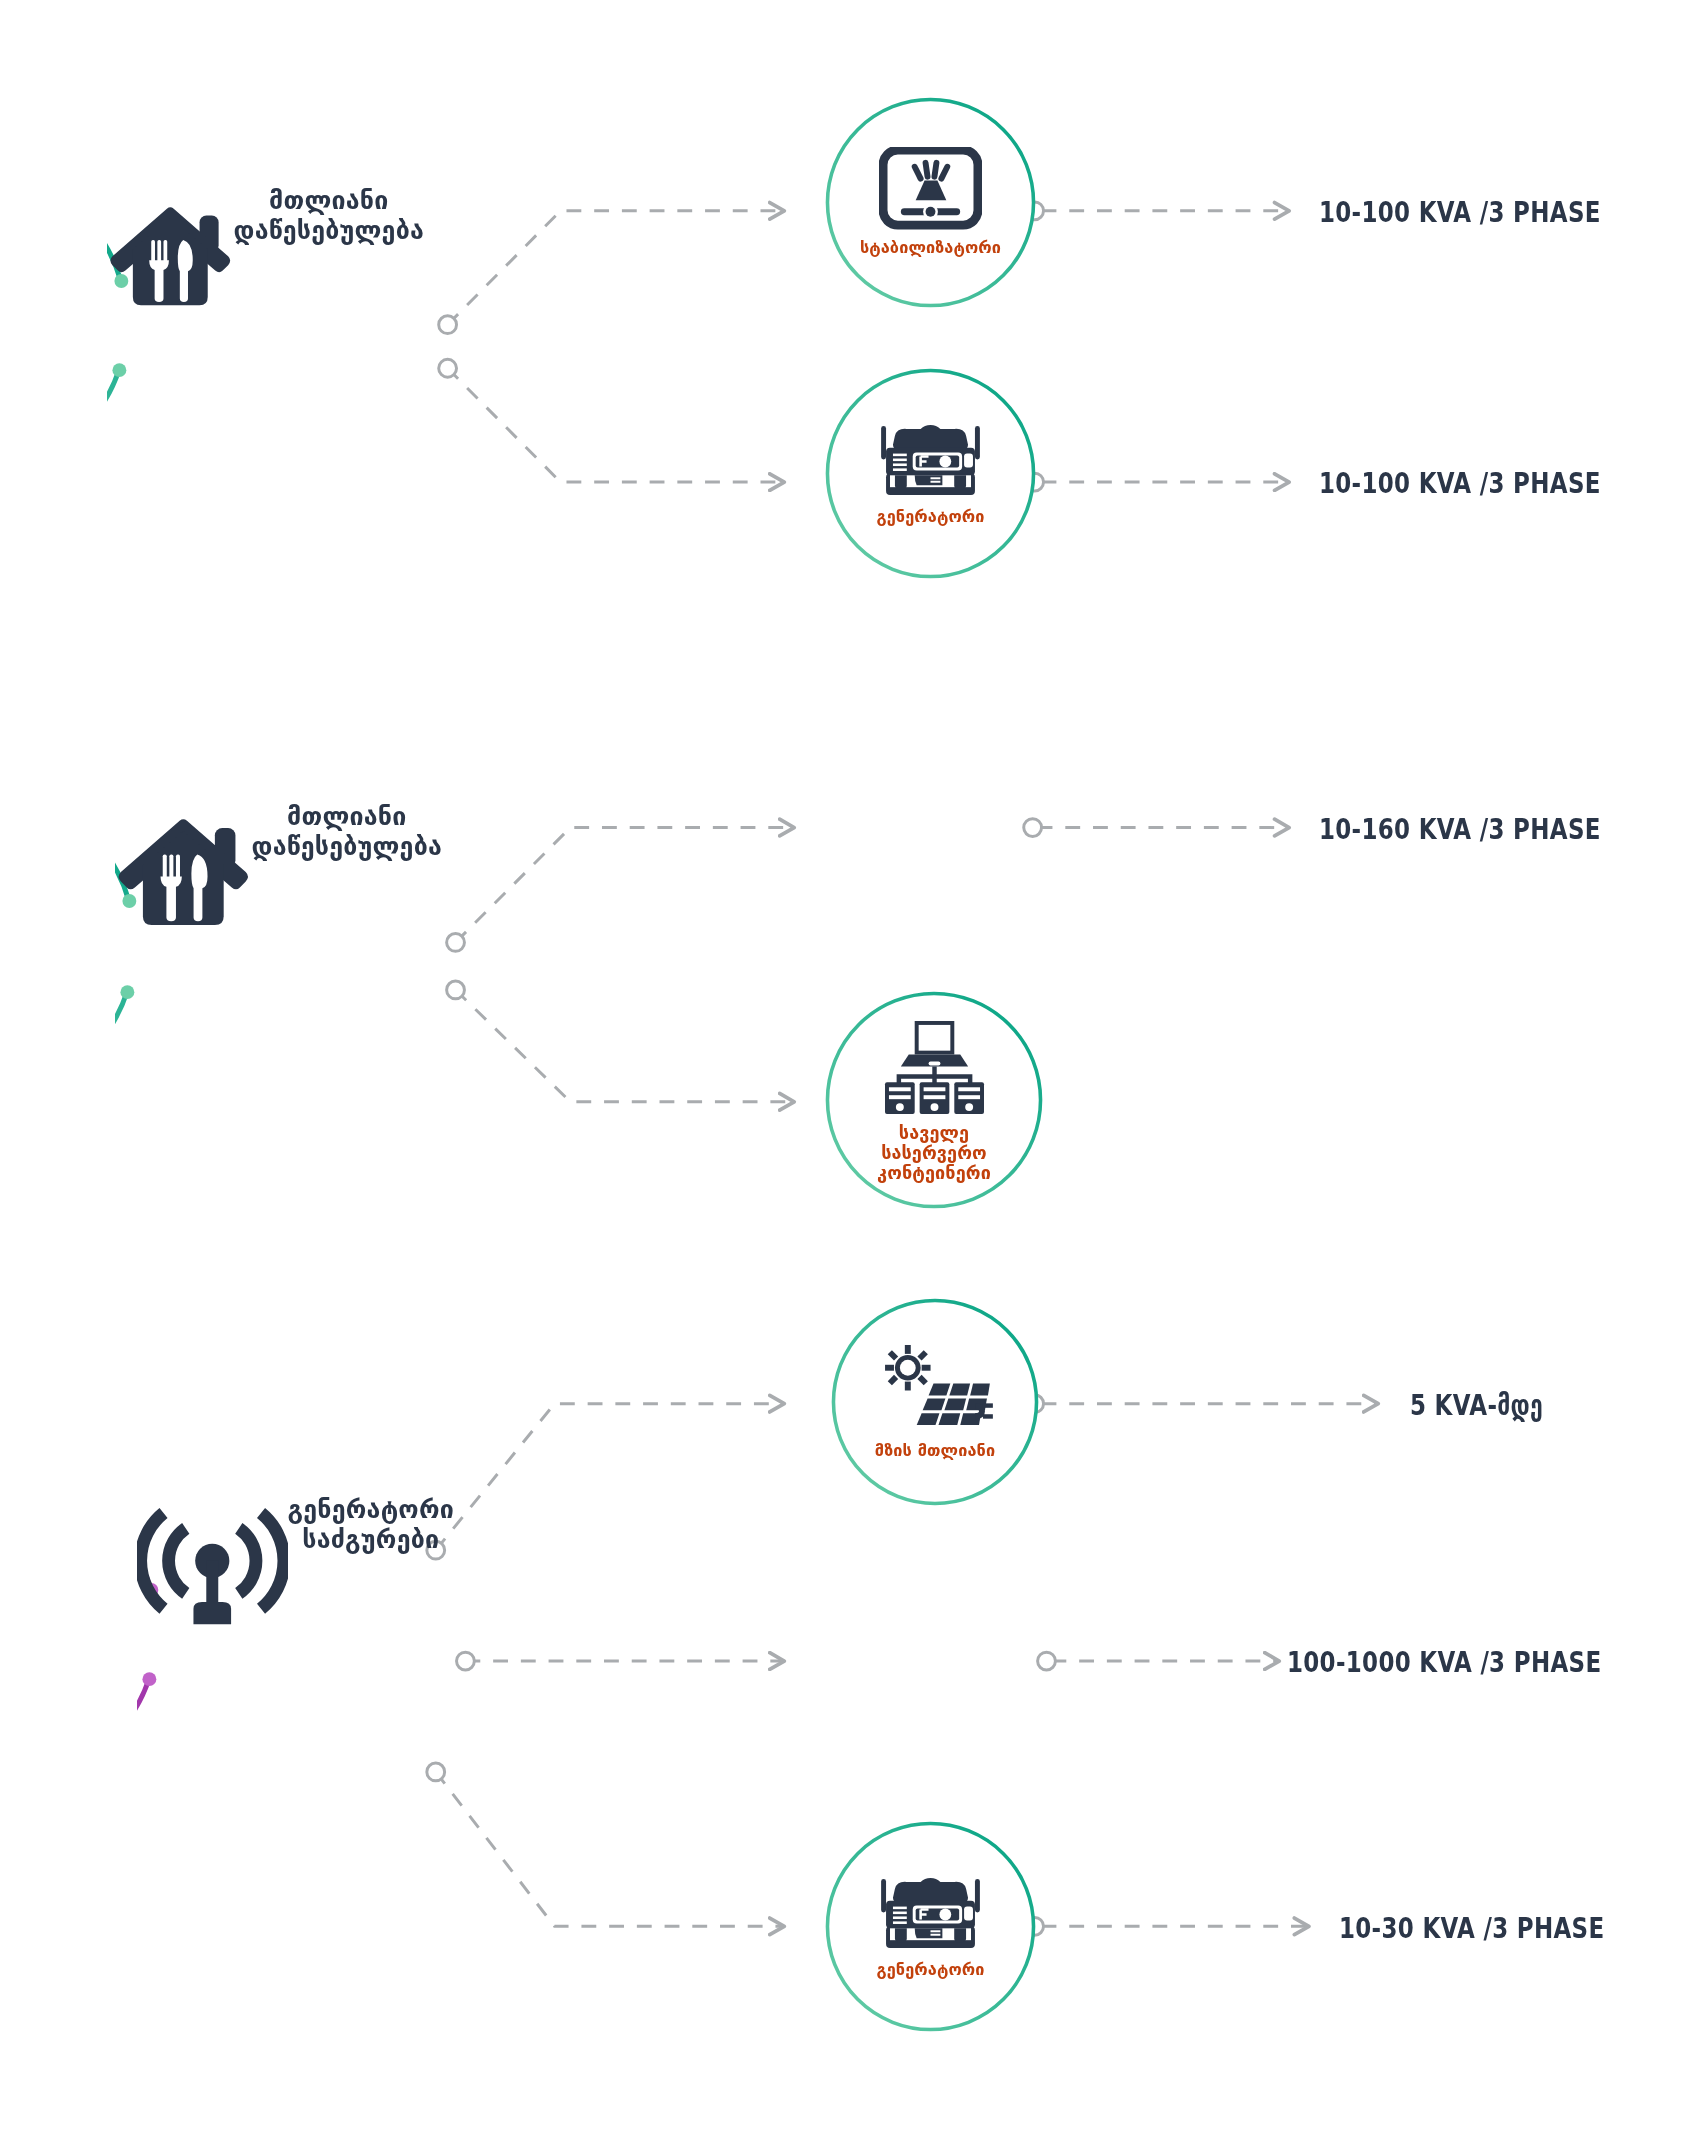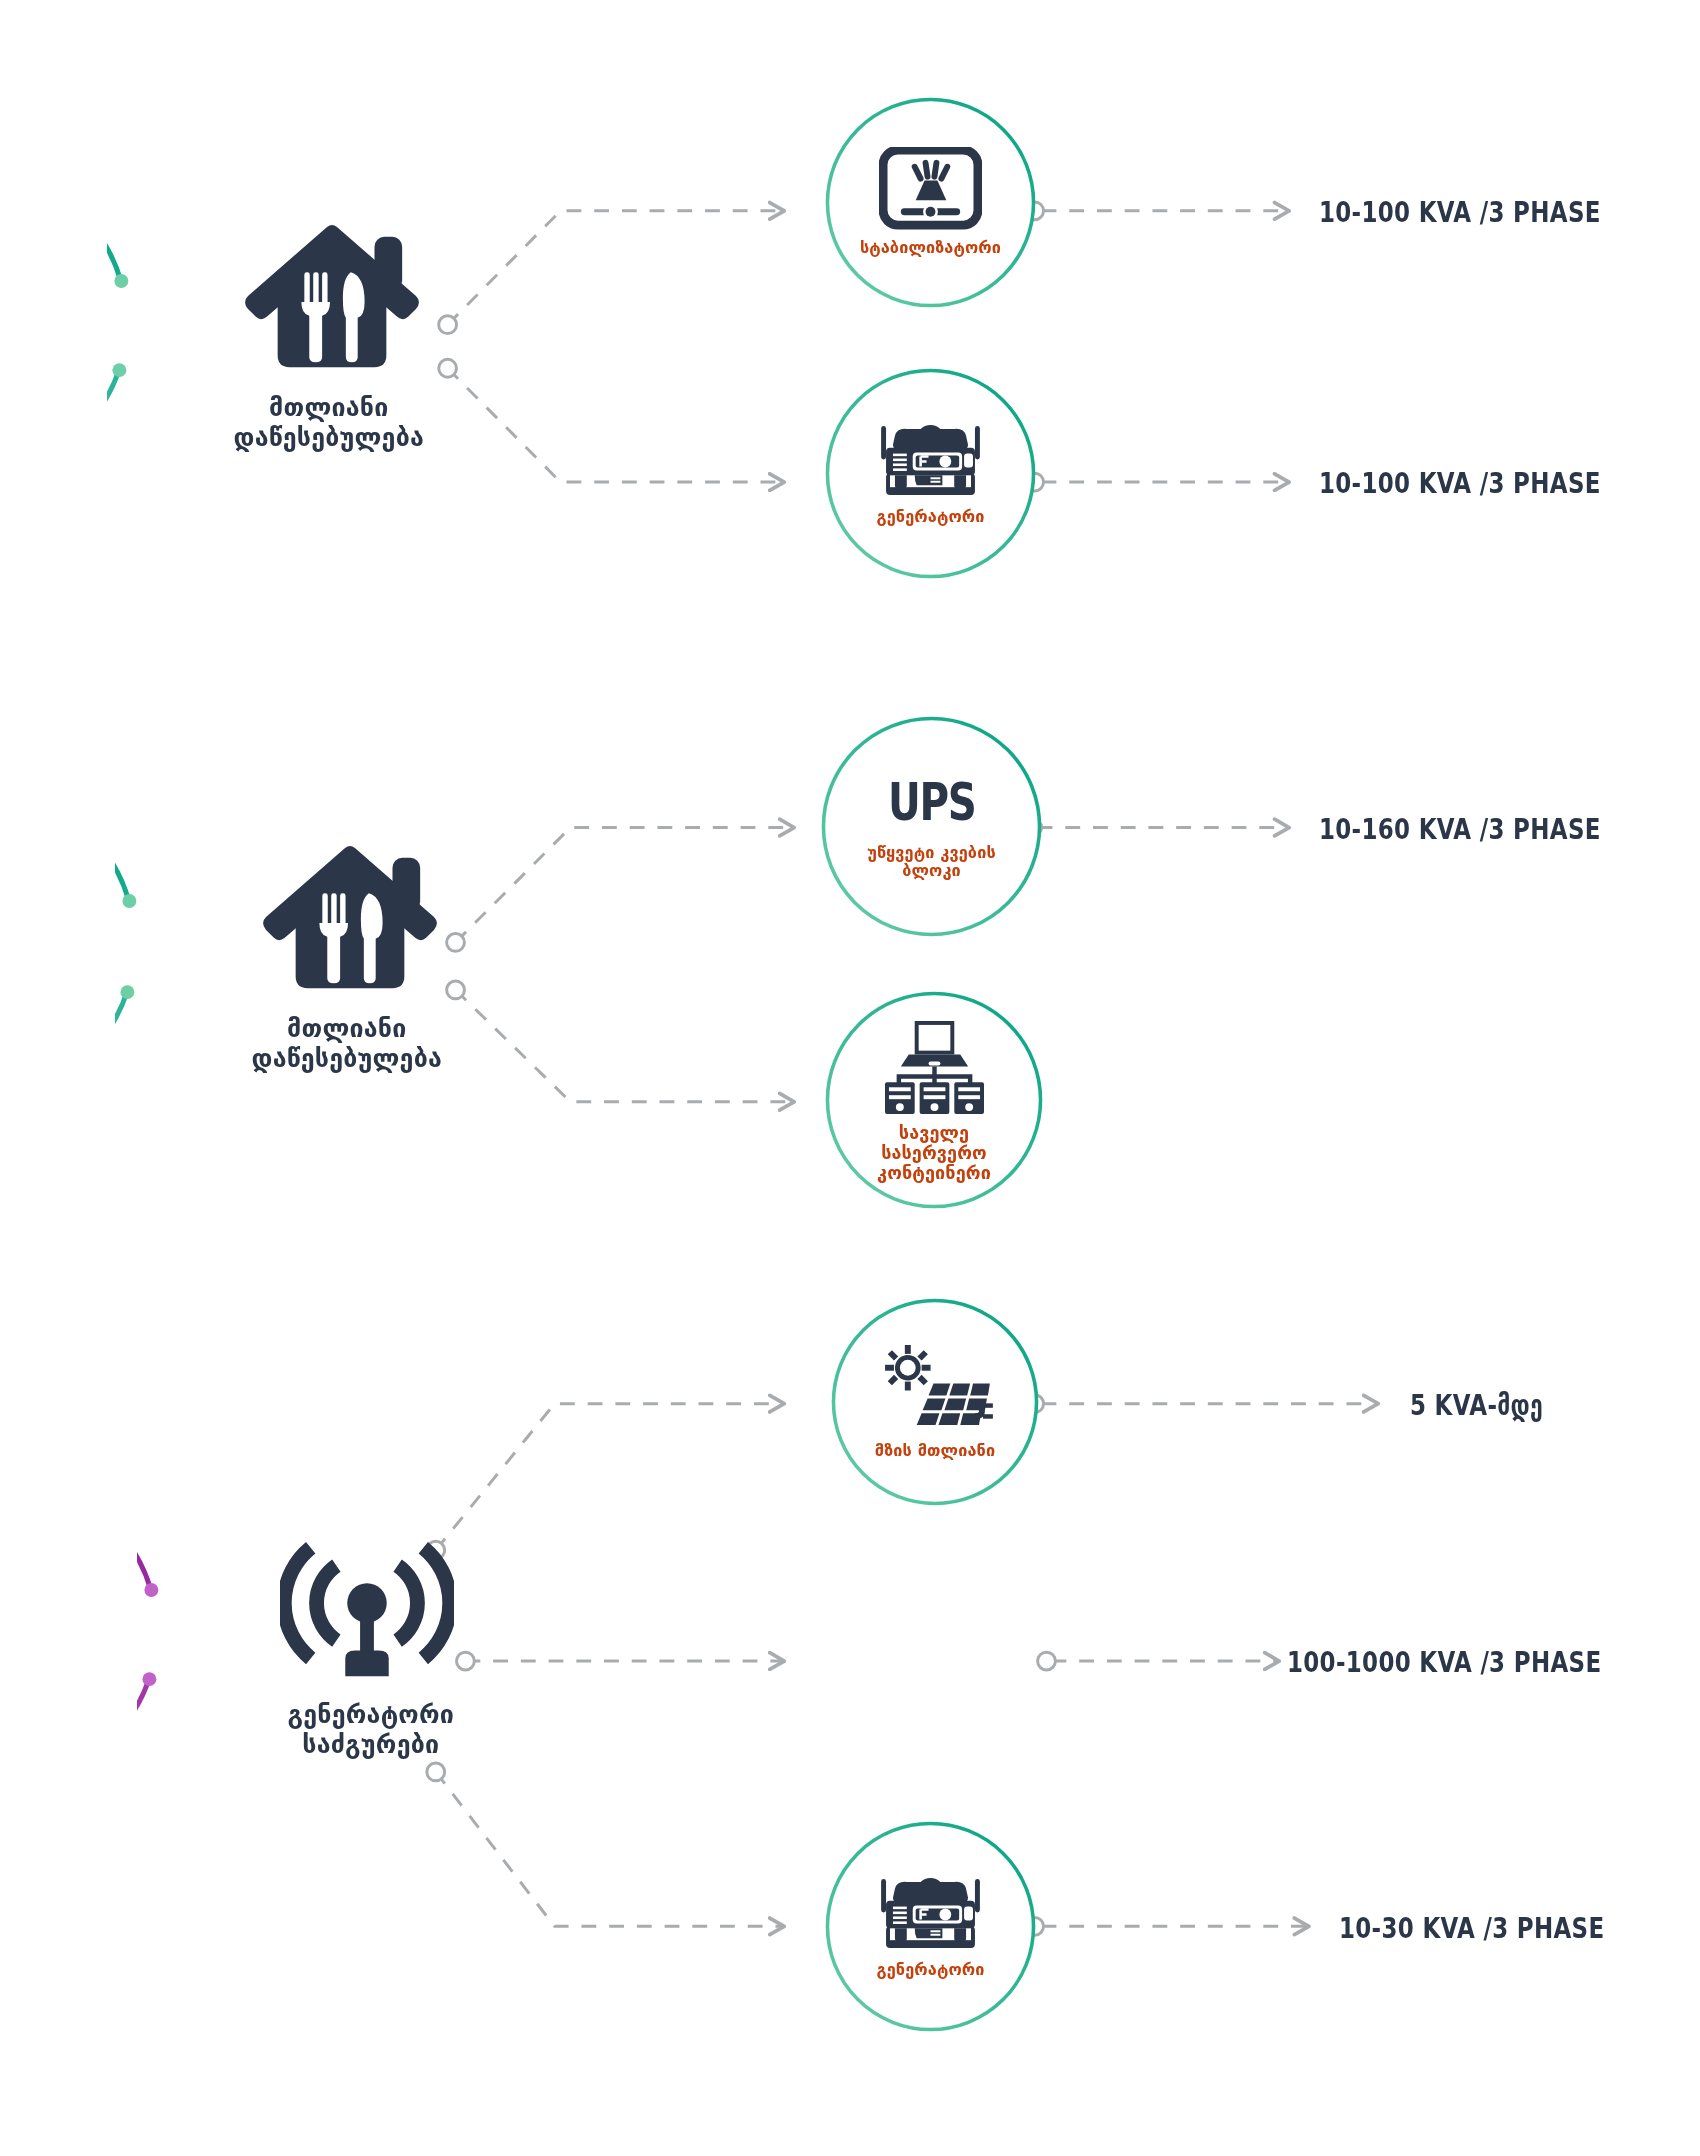"მთლიანი" .main-inner { align-items: flex-end -> flex-start; flex-direction: column -> row }
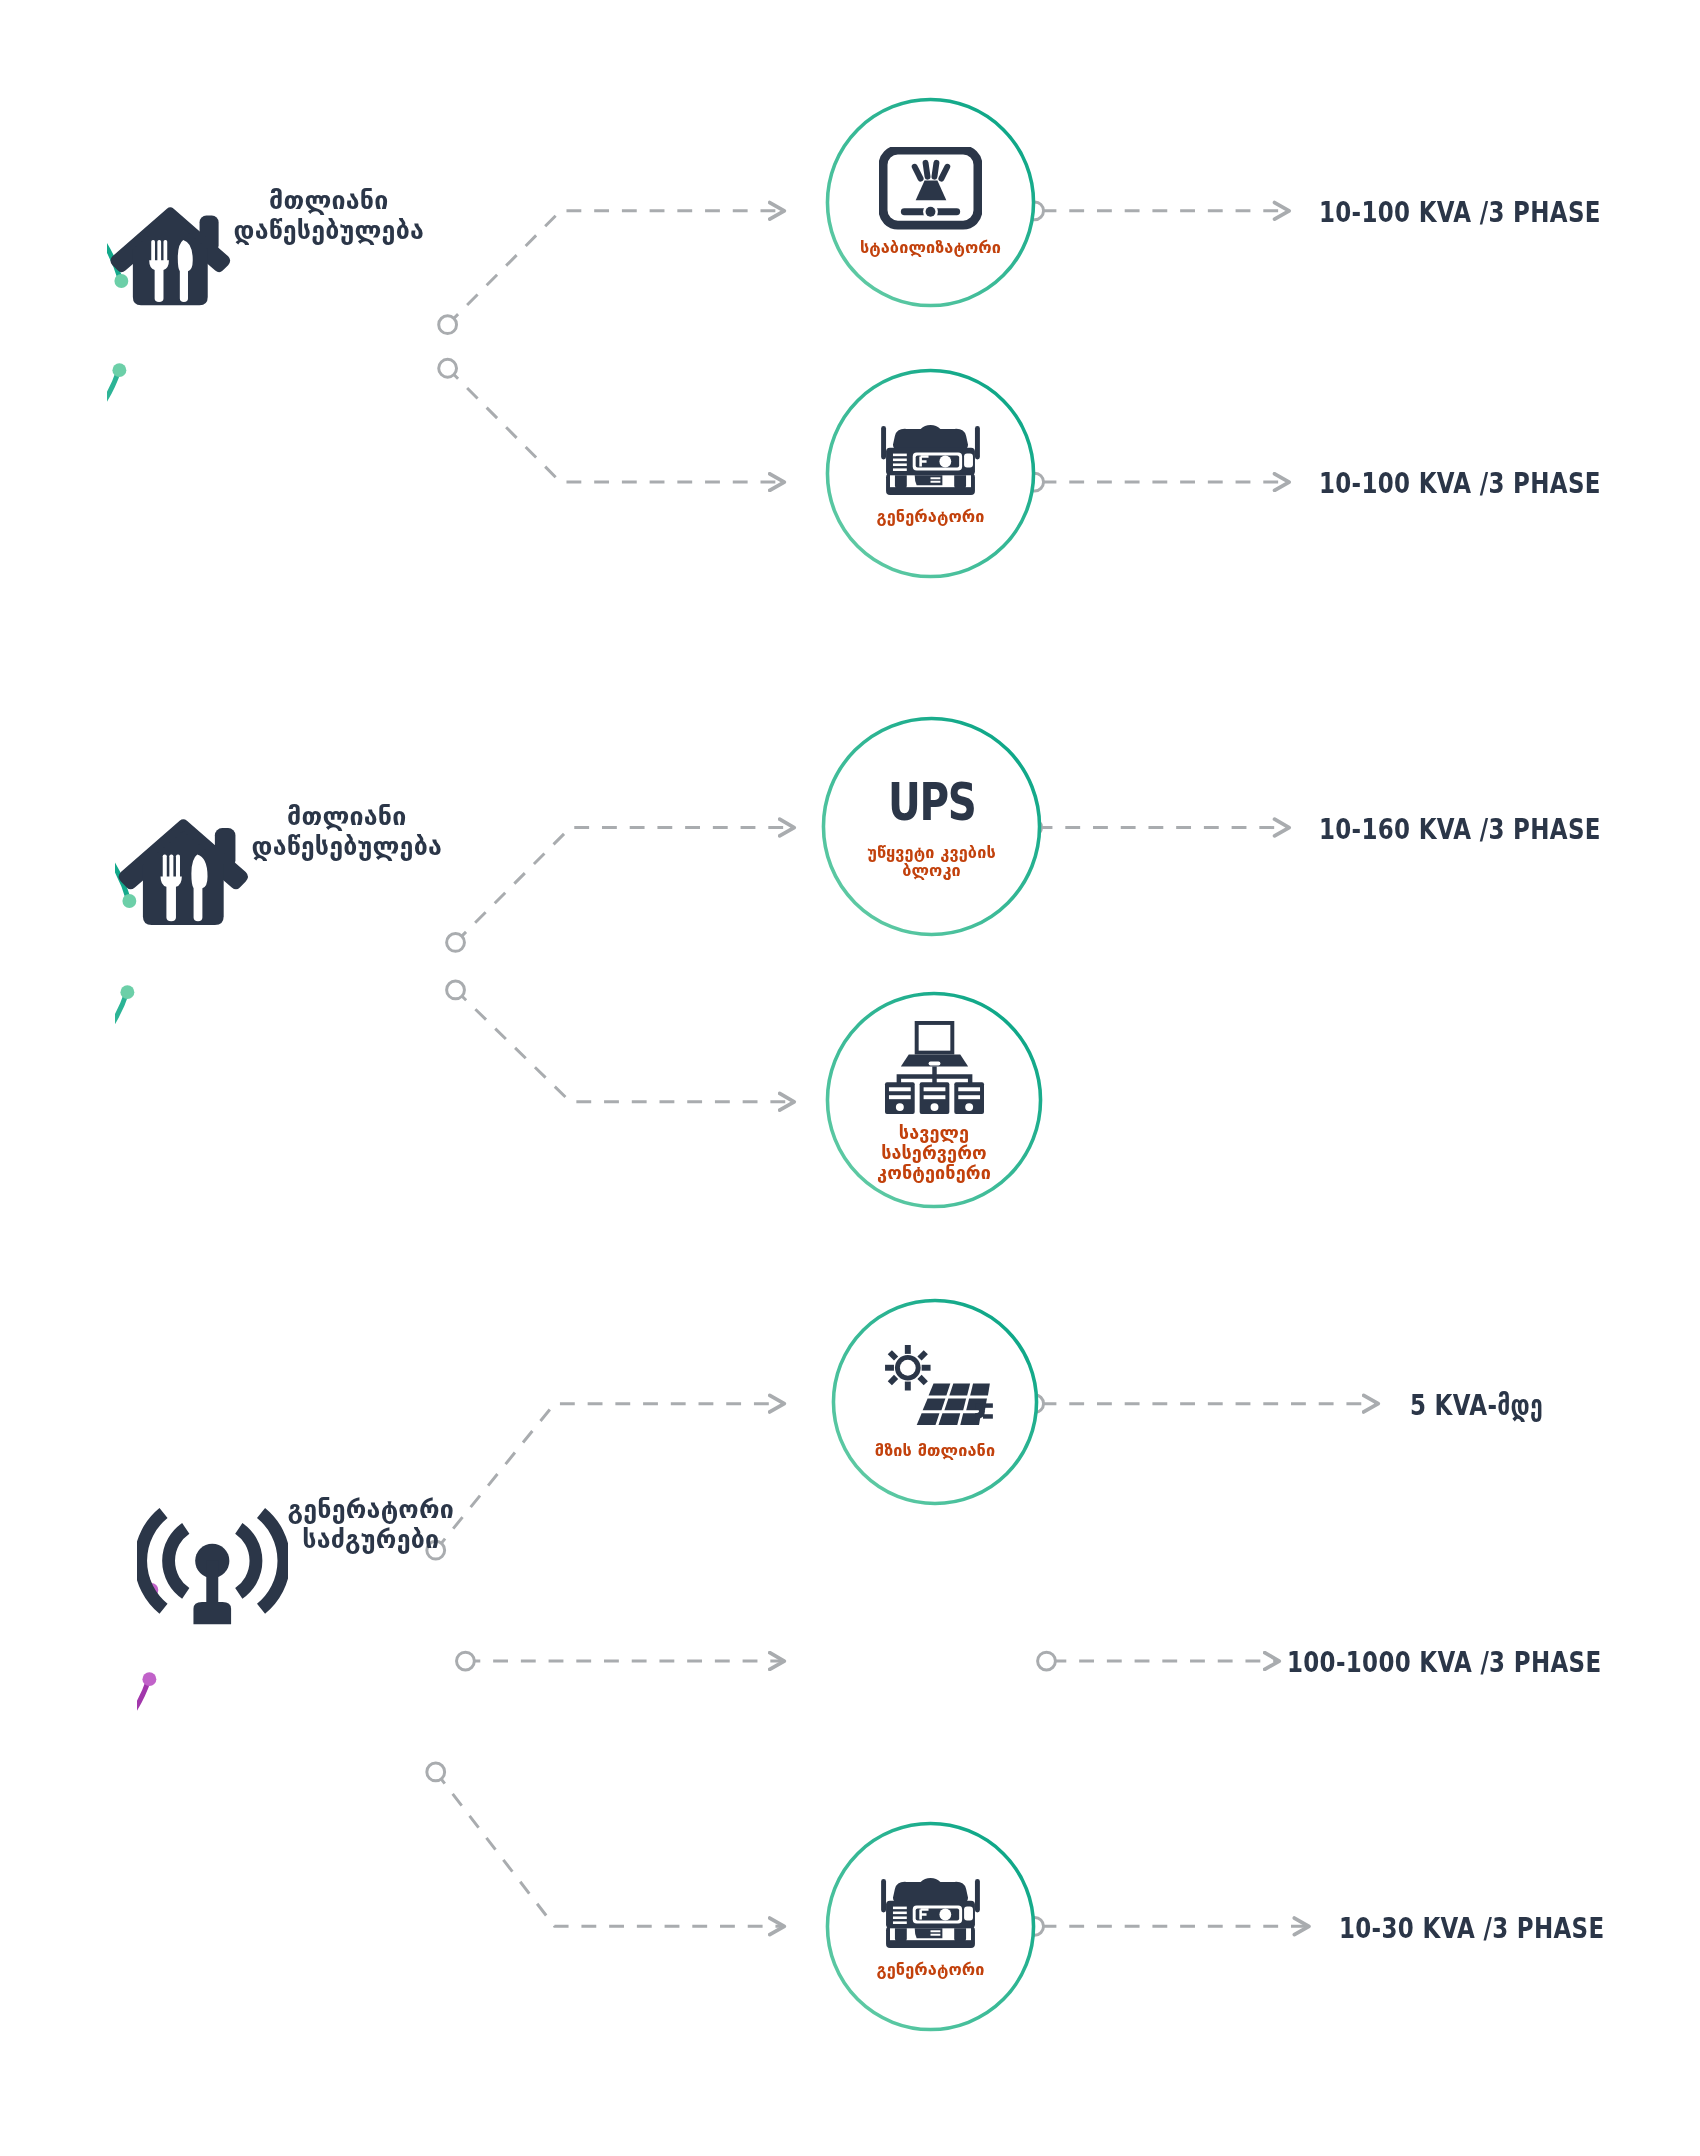"UPS" div.leaf-node { html: <div> <svg> <circle></circle> </svg> <div> <div>UPS</div> <div>უწყვეტი კვების ბლოკი</div> </div> </div> -> none }
